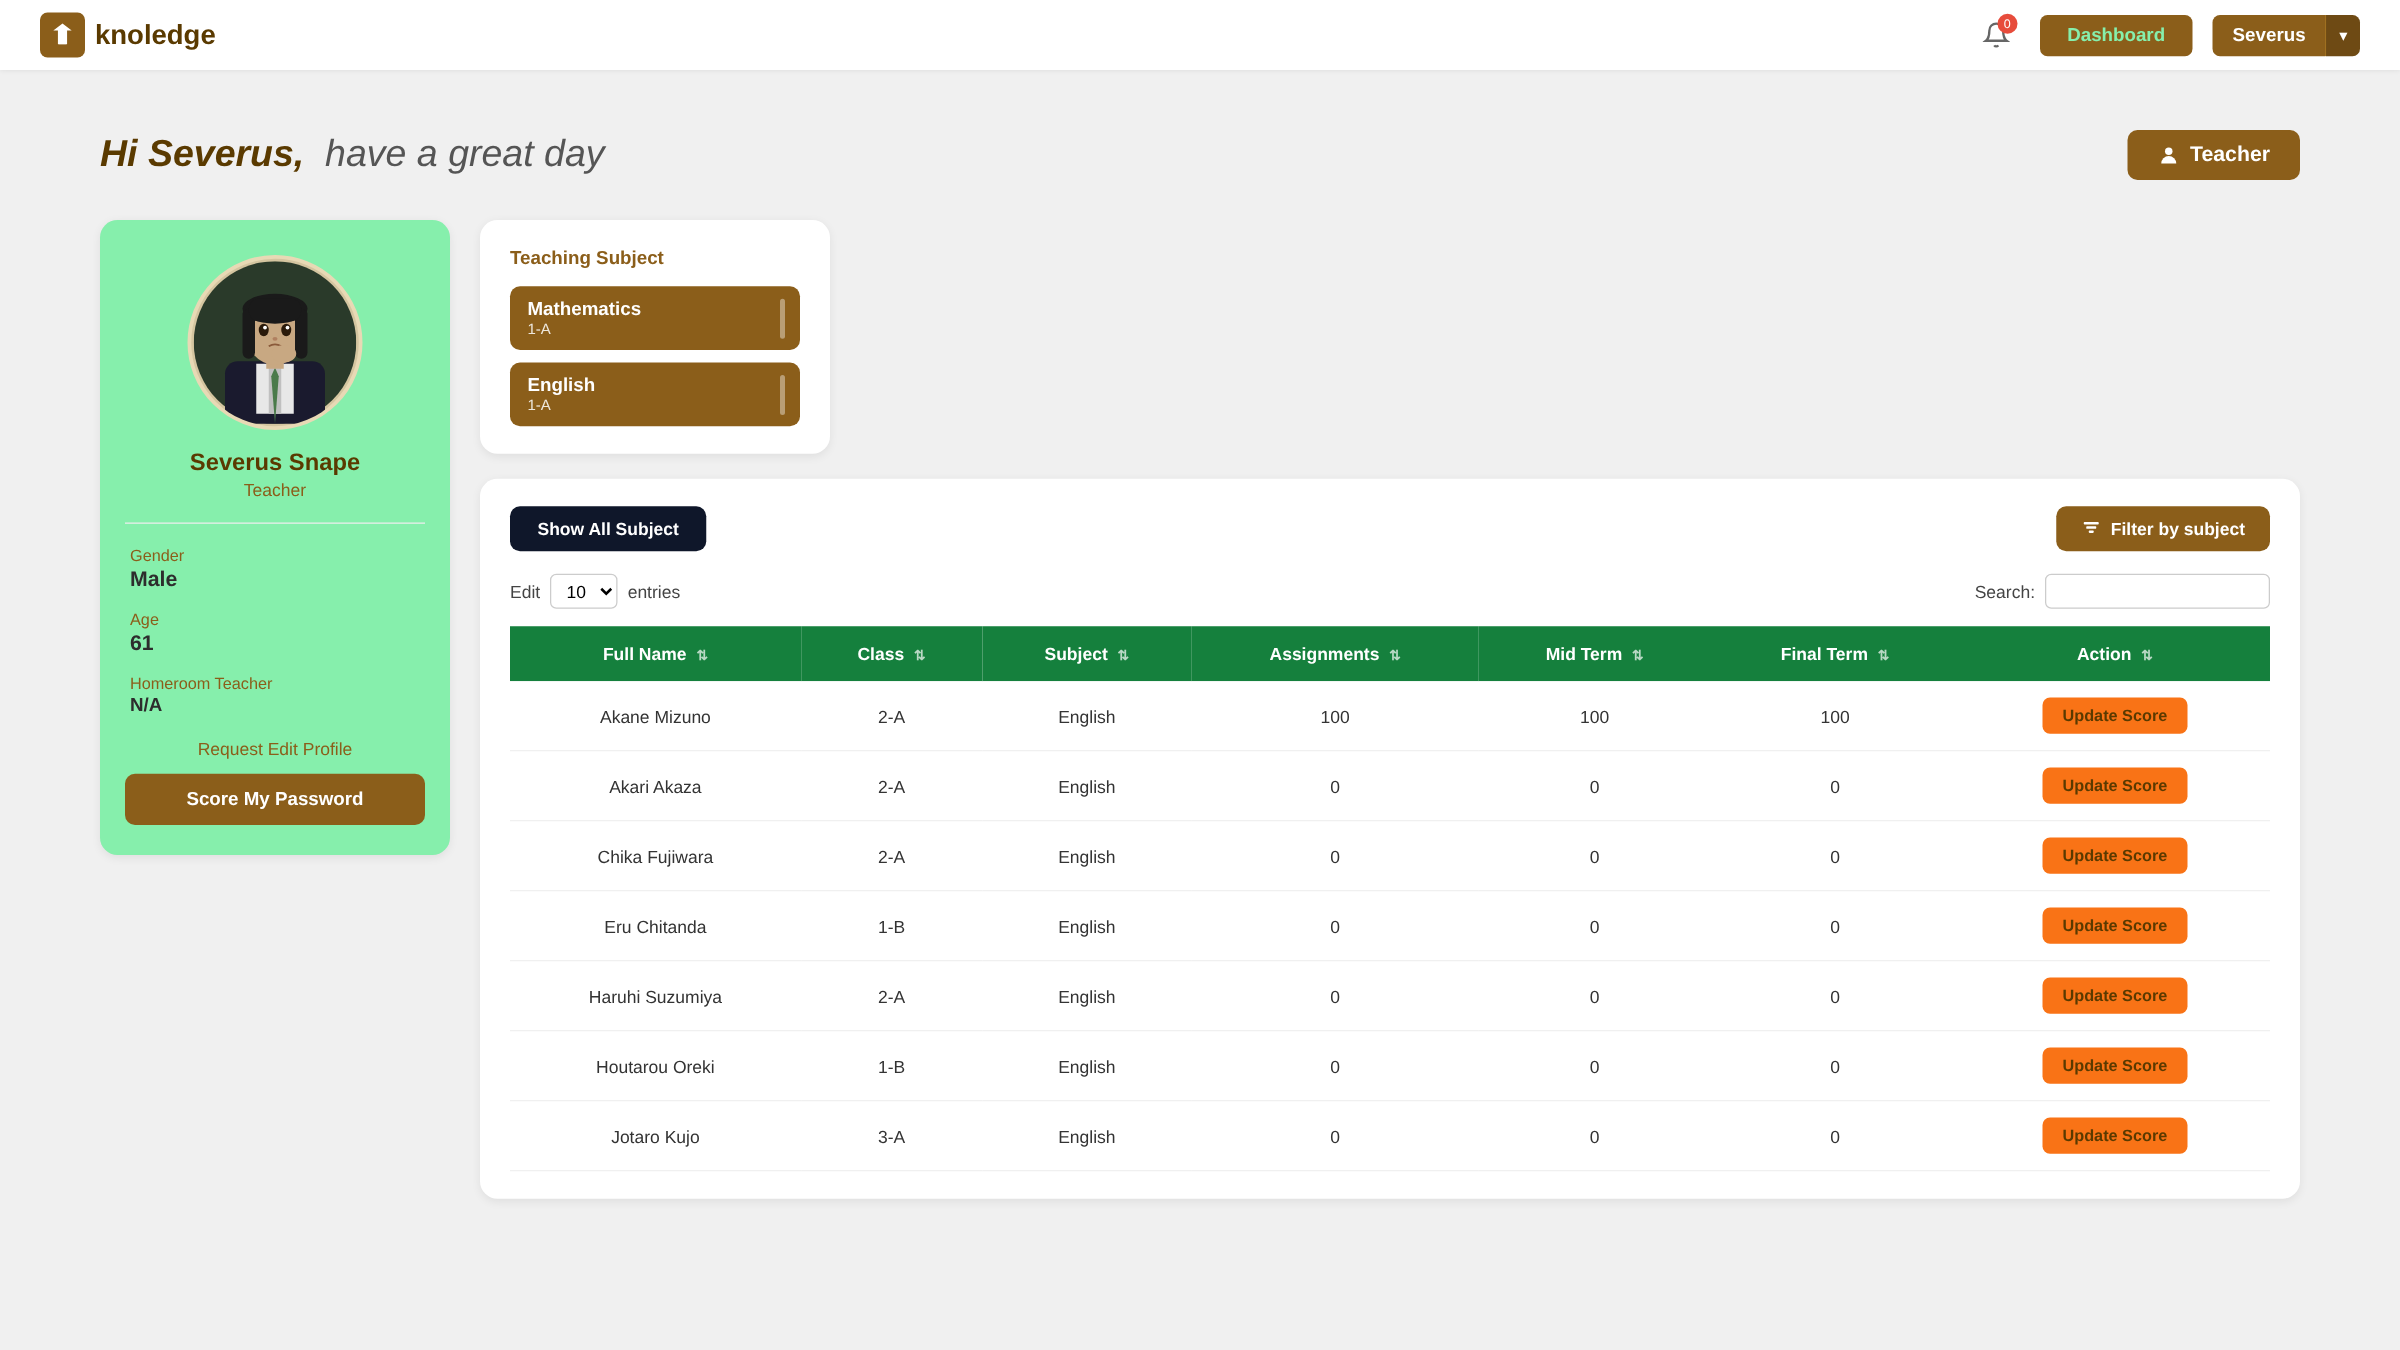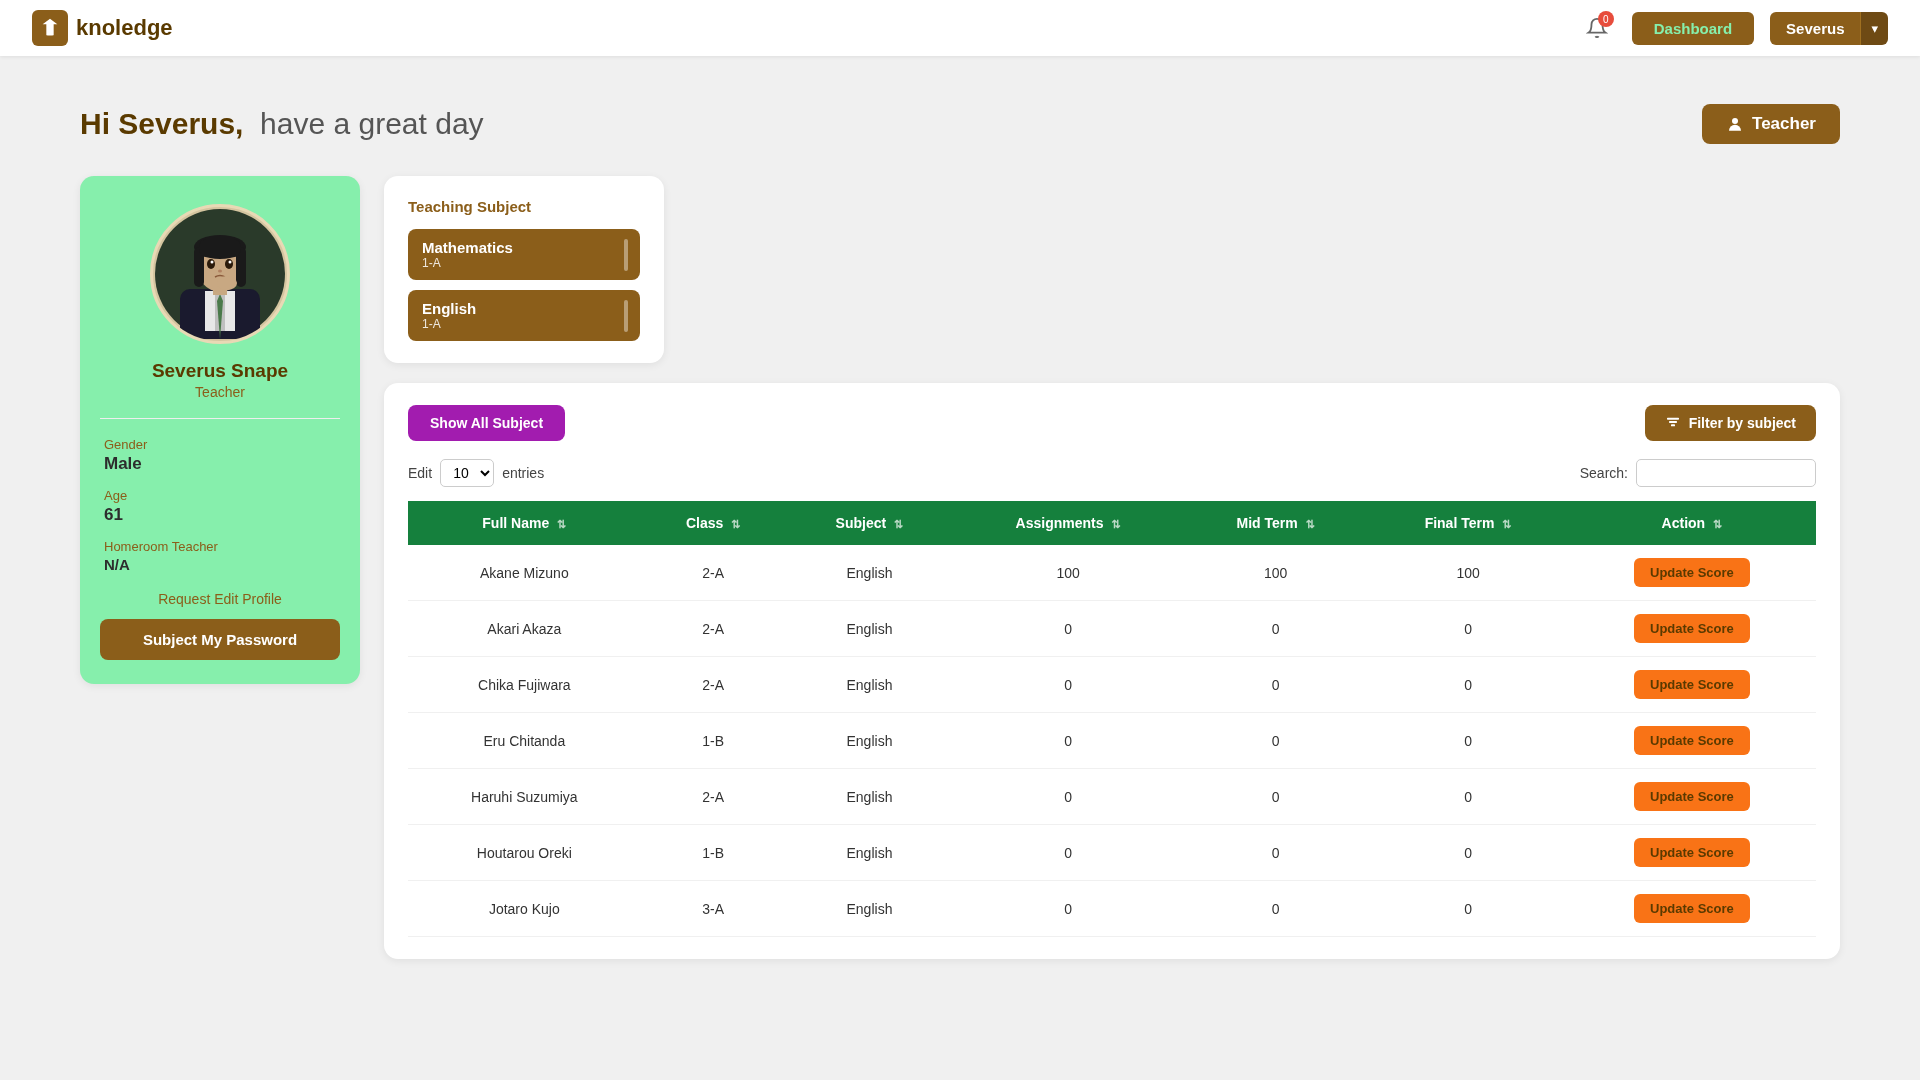"Hi Severus, have a great" .greeting-text { font-style: none -> italic }
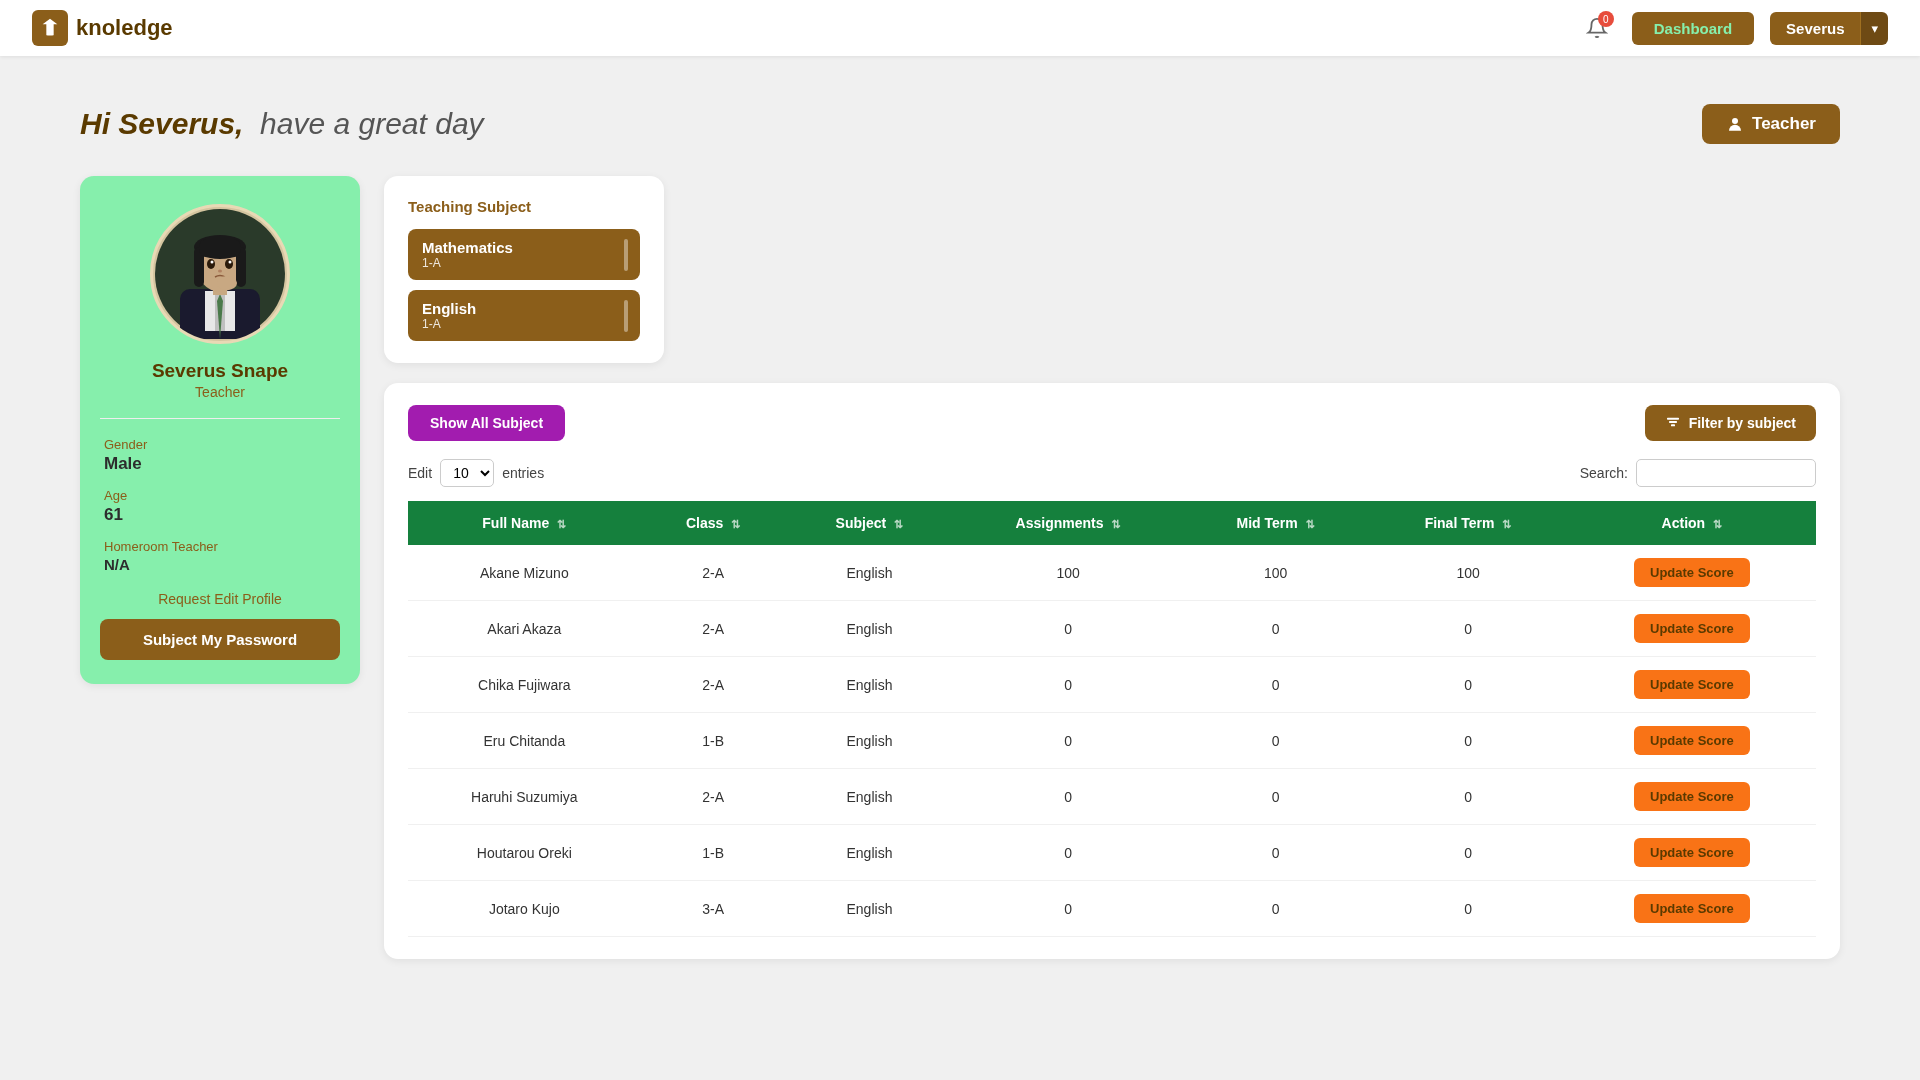"Show All Subject" .show-all-btn { background: #a21caf -> #0f172a }
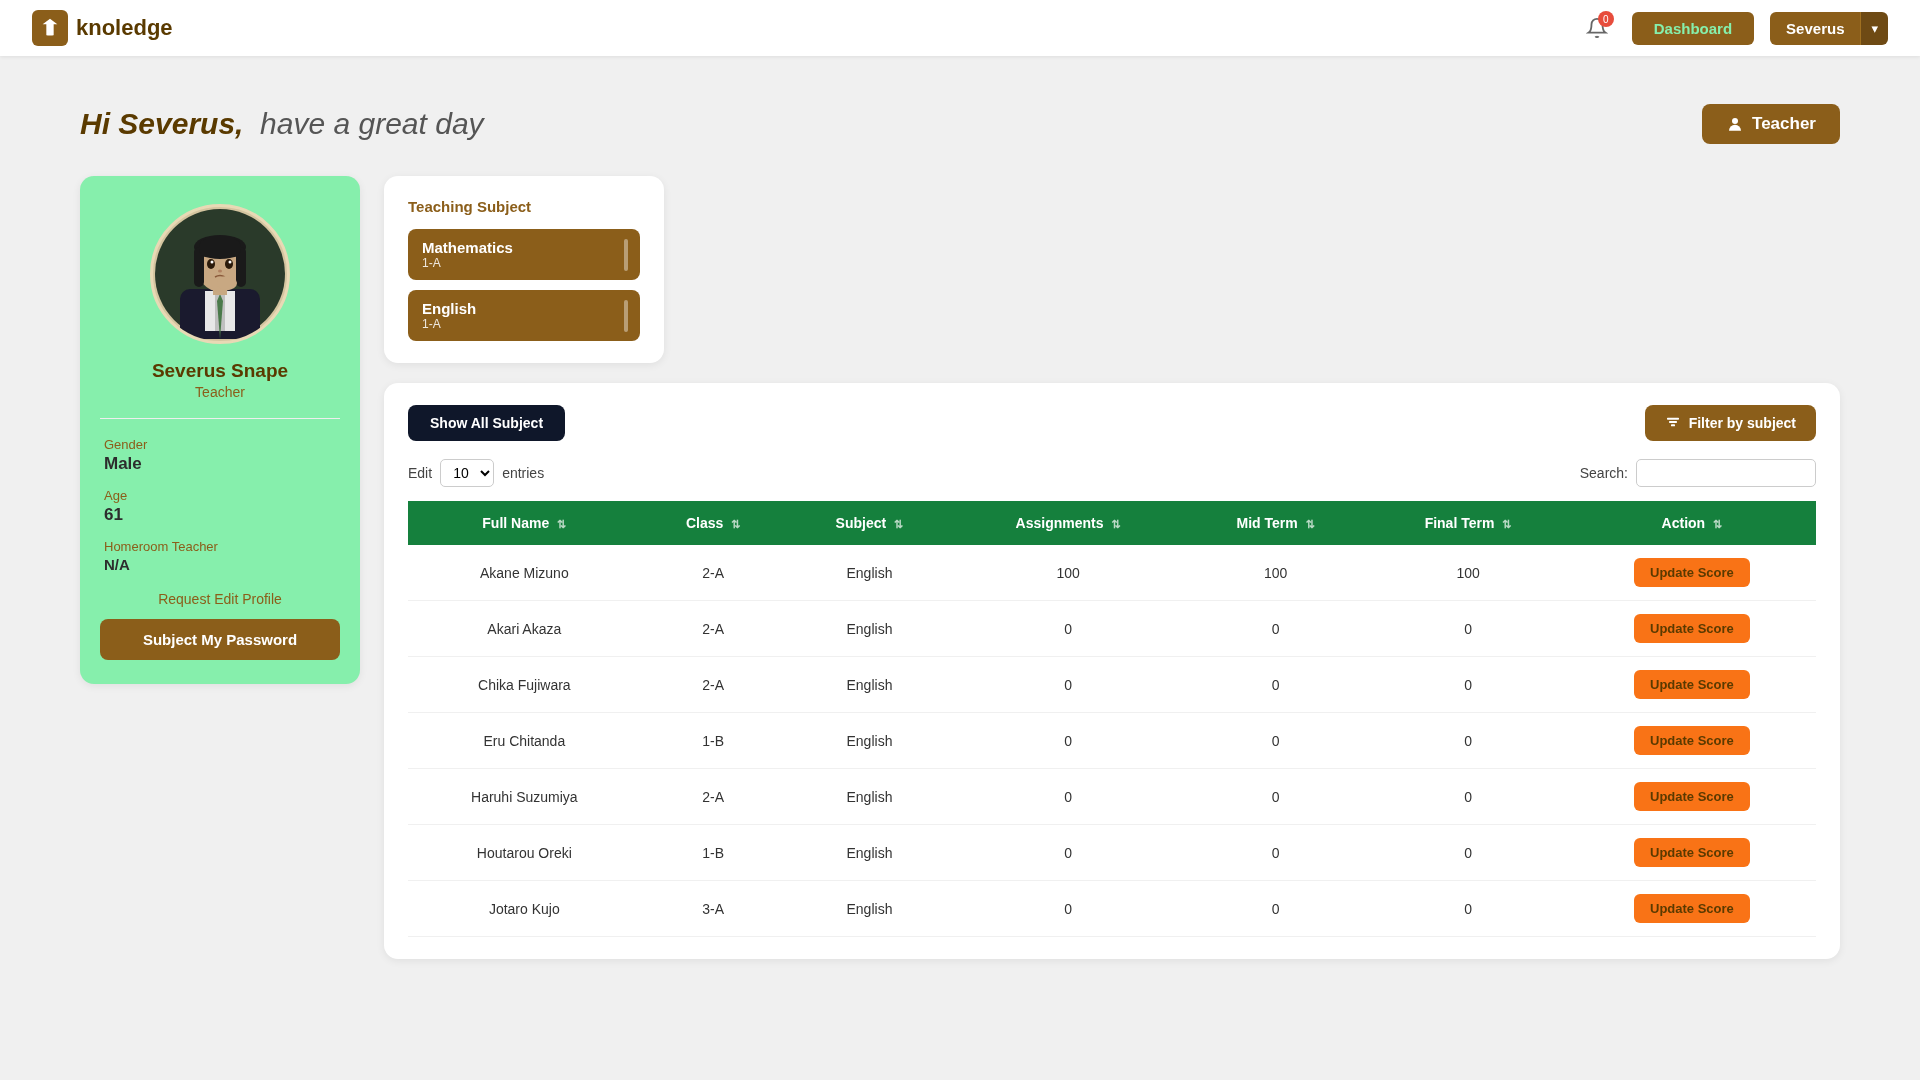"Subject My Password" button.change-password-btn { text: Subject -> Score }
